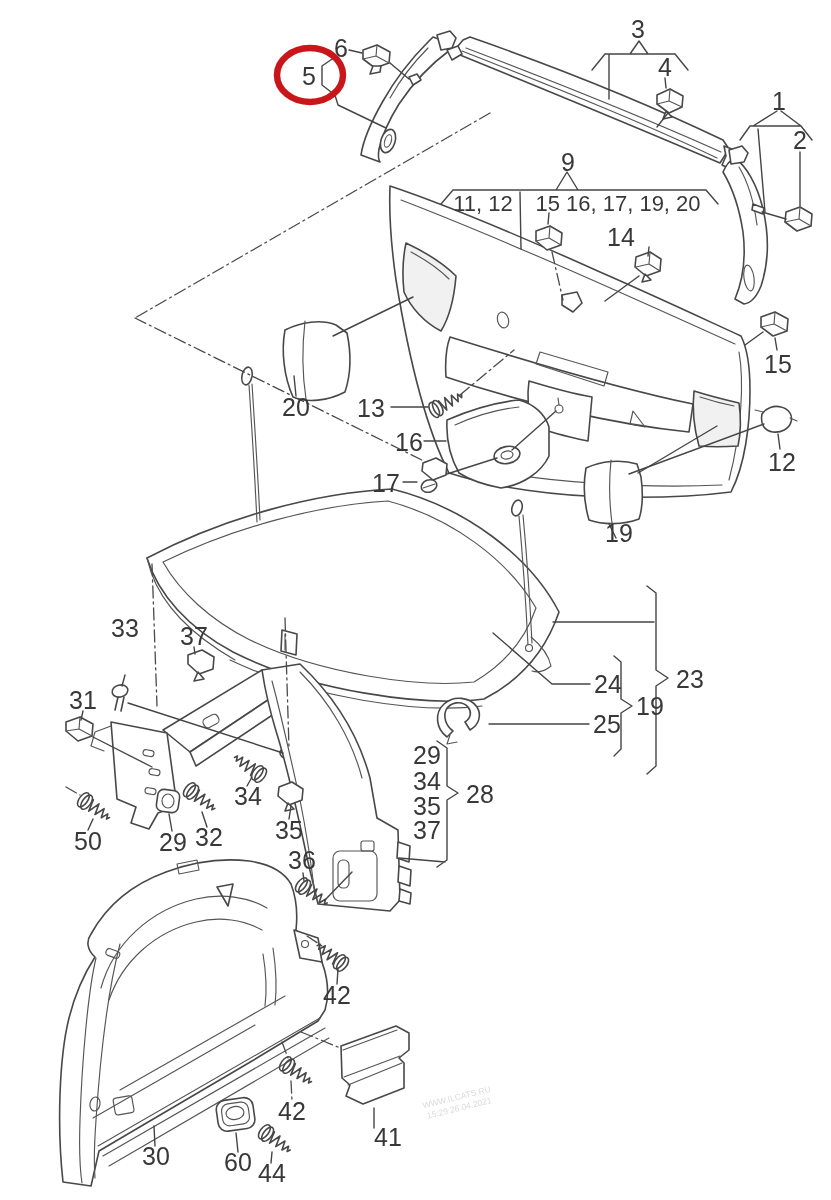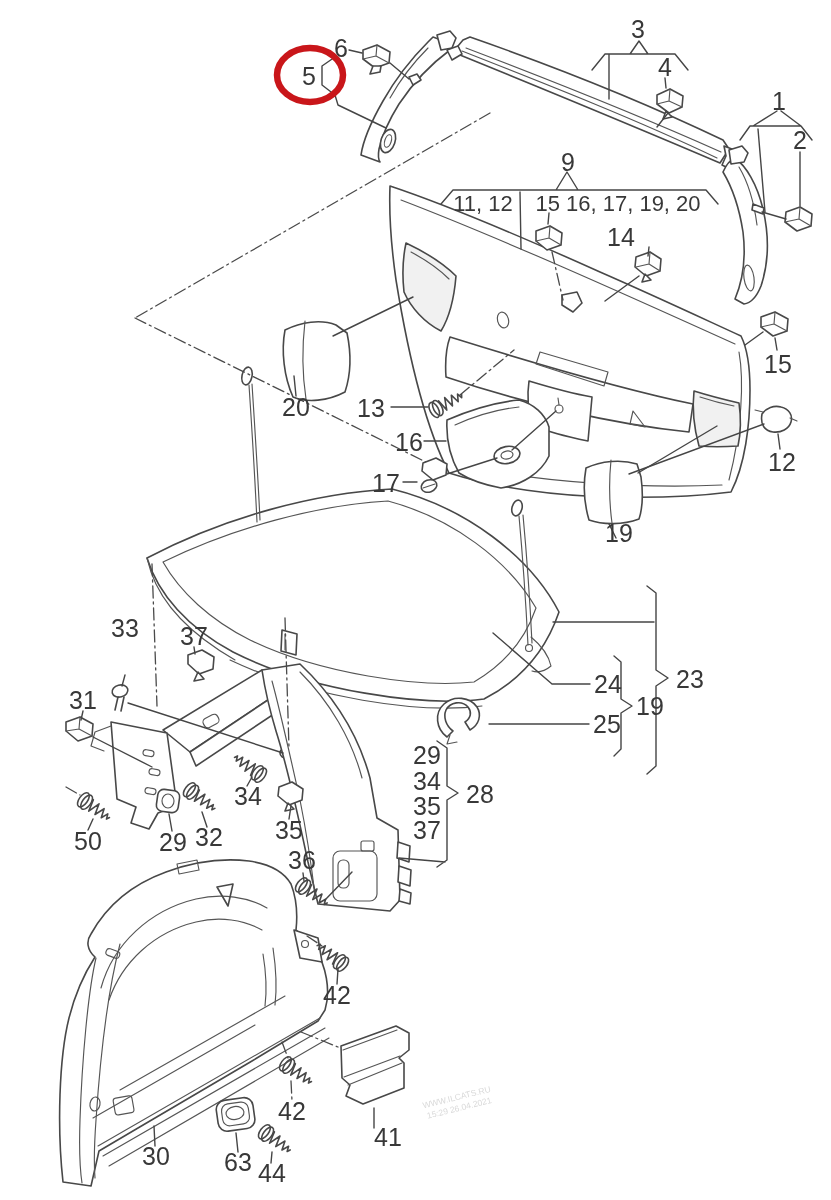"63" div.plabel { text: 63 -> 60 }
